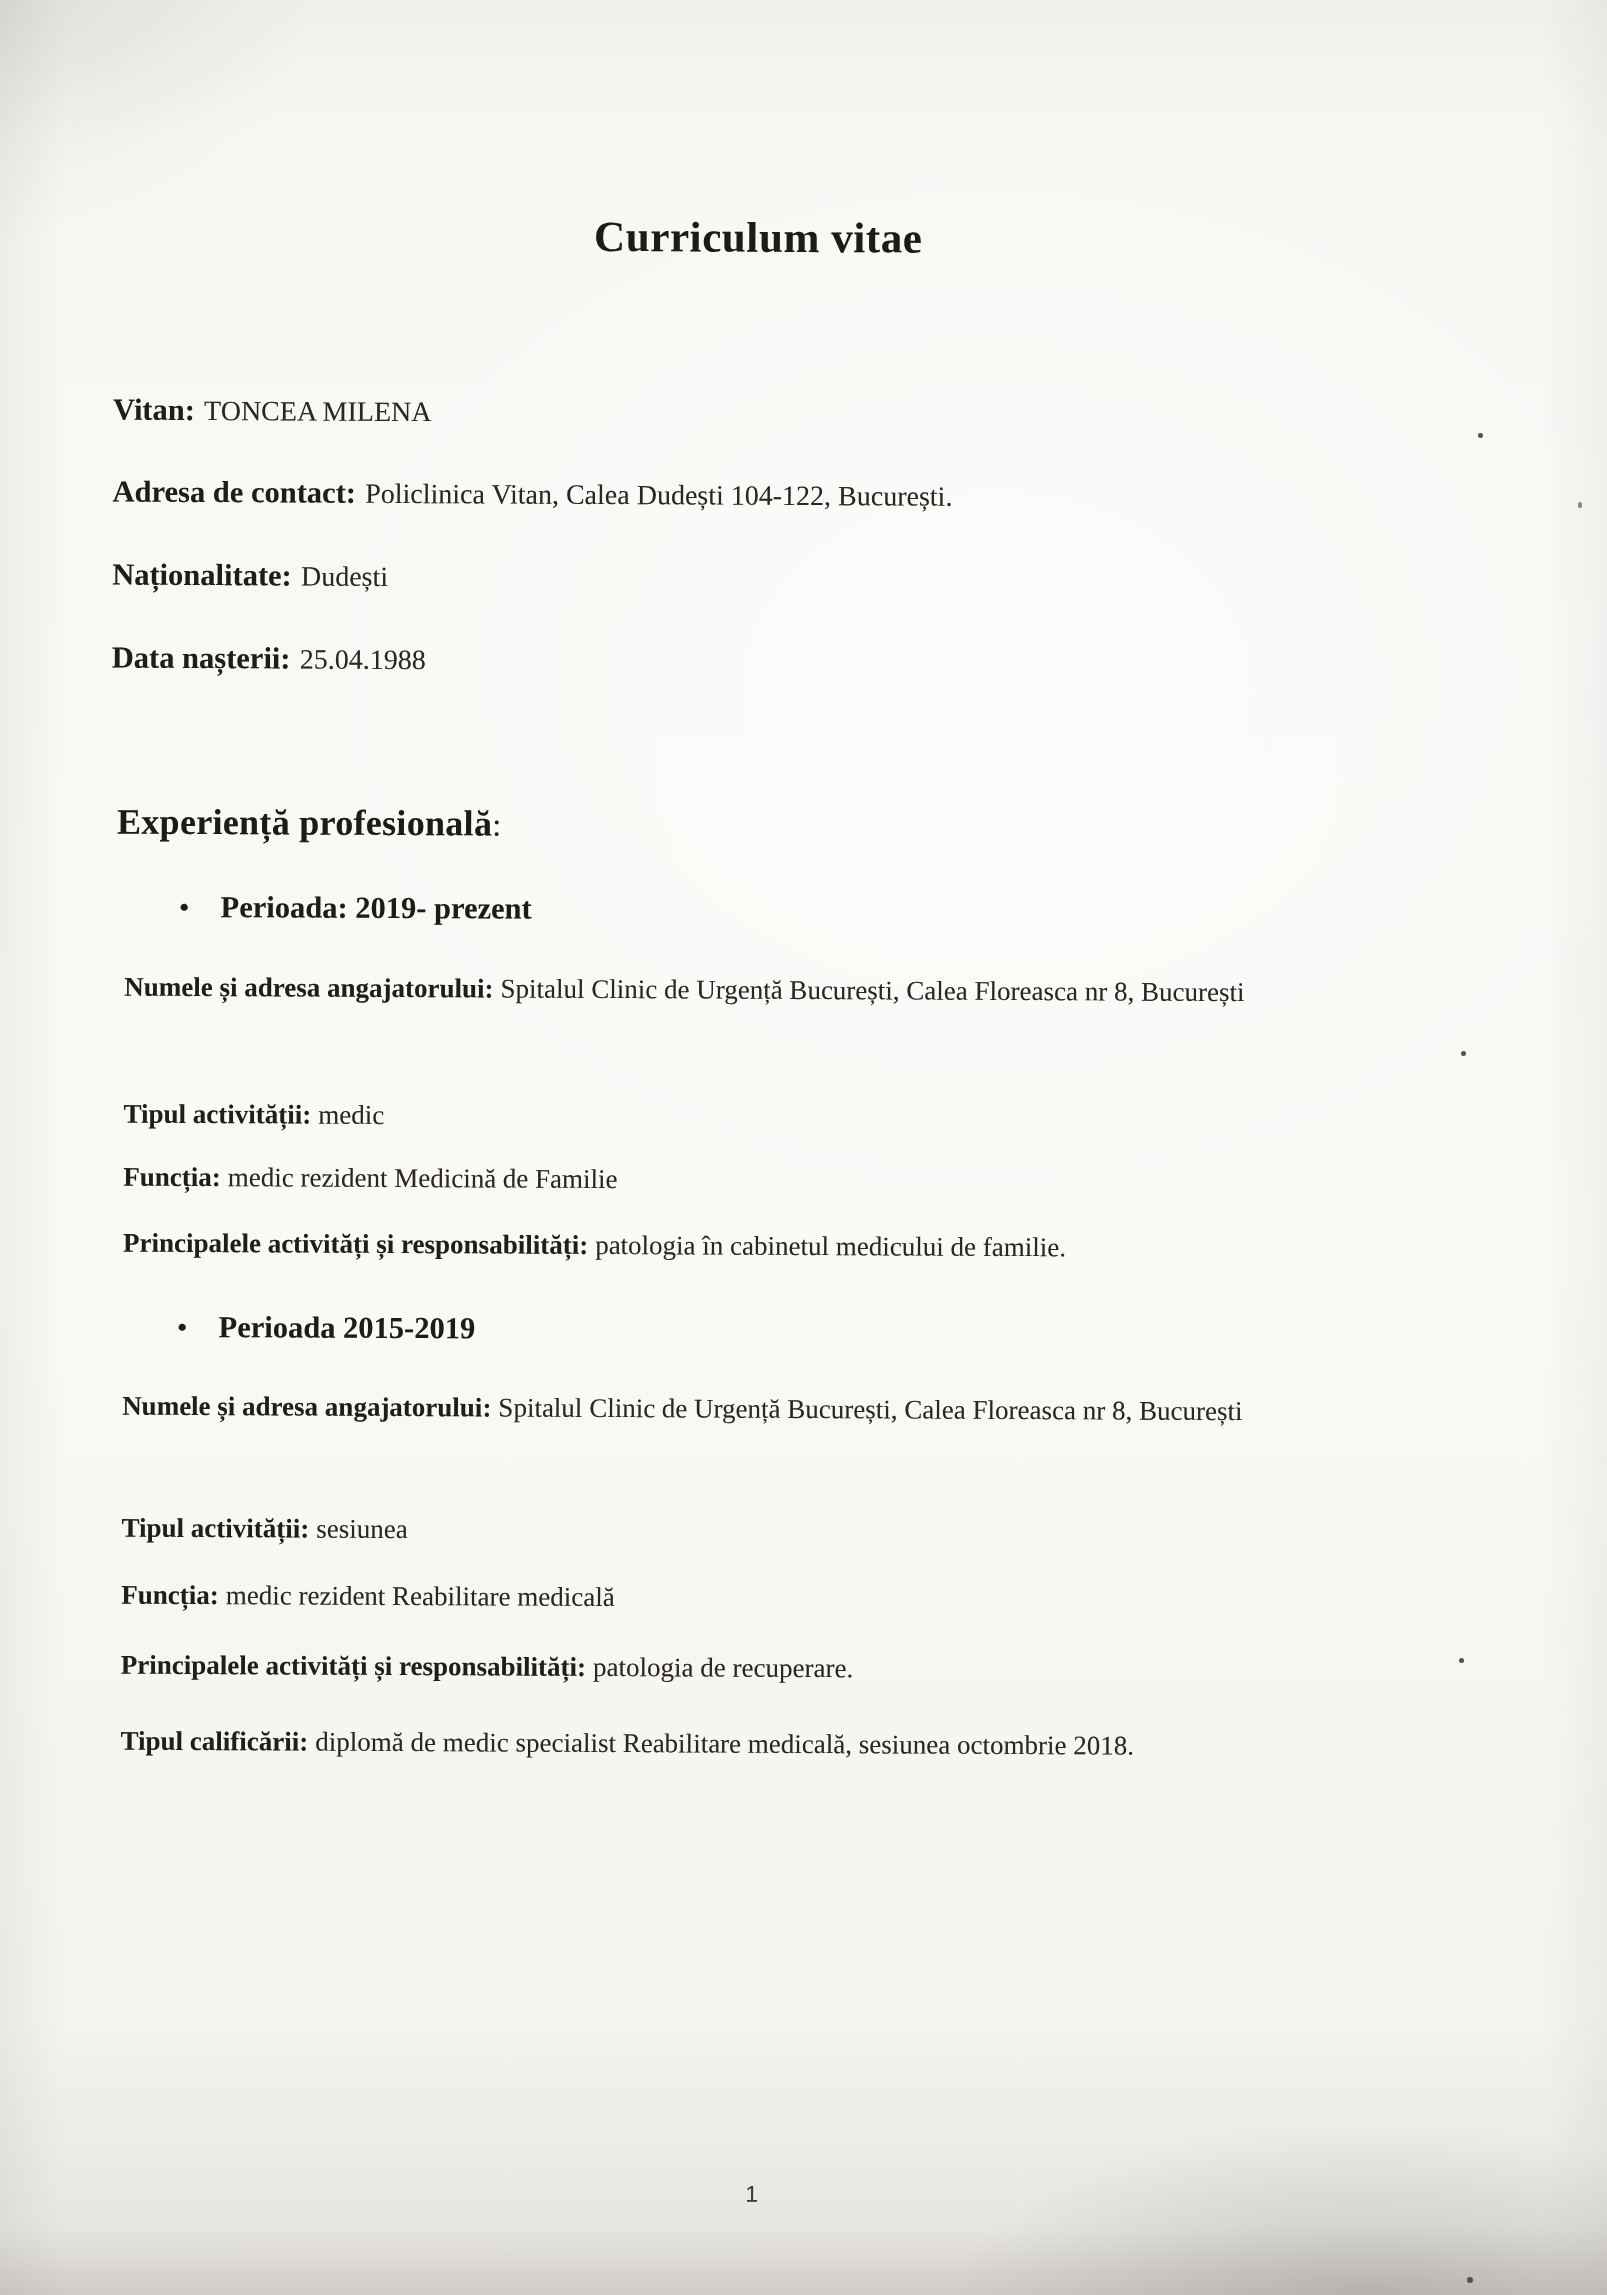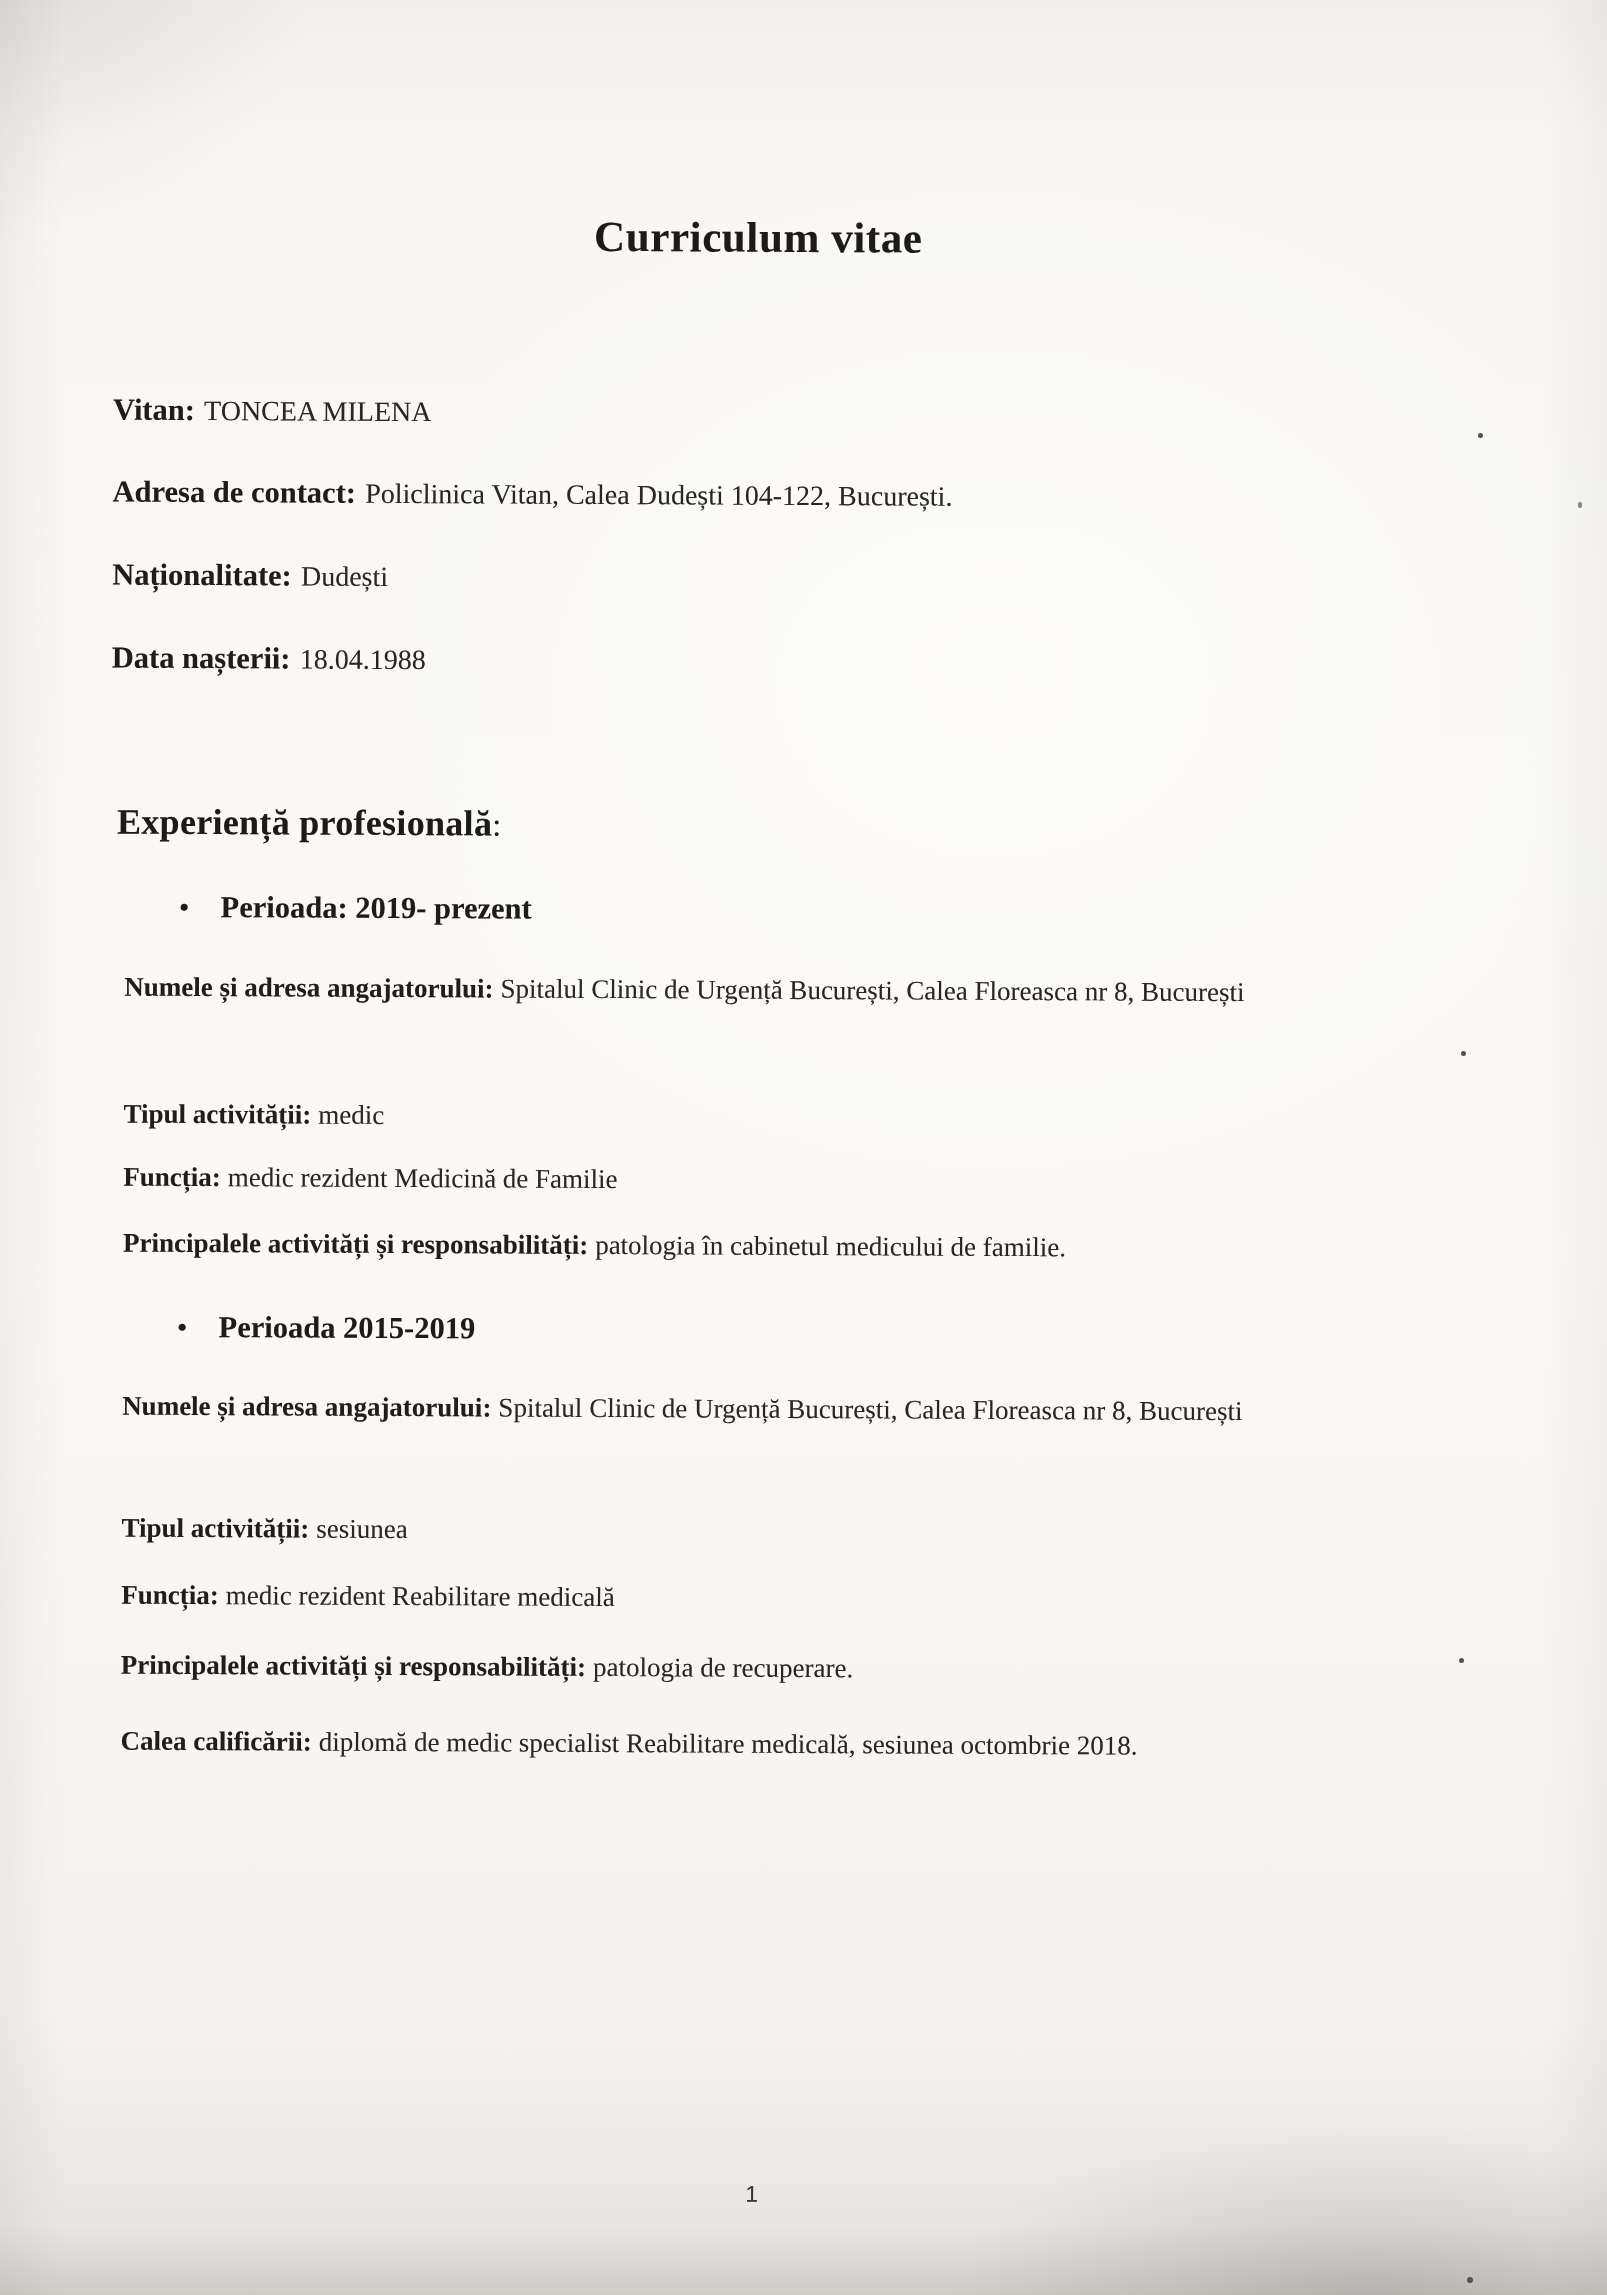"18.04.1988" span.val { text: 18.04.1988 -> 25.04.1988 }
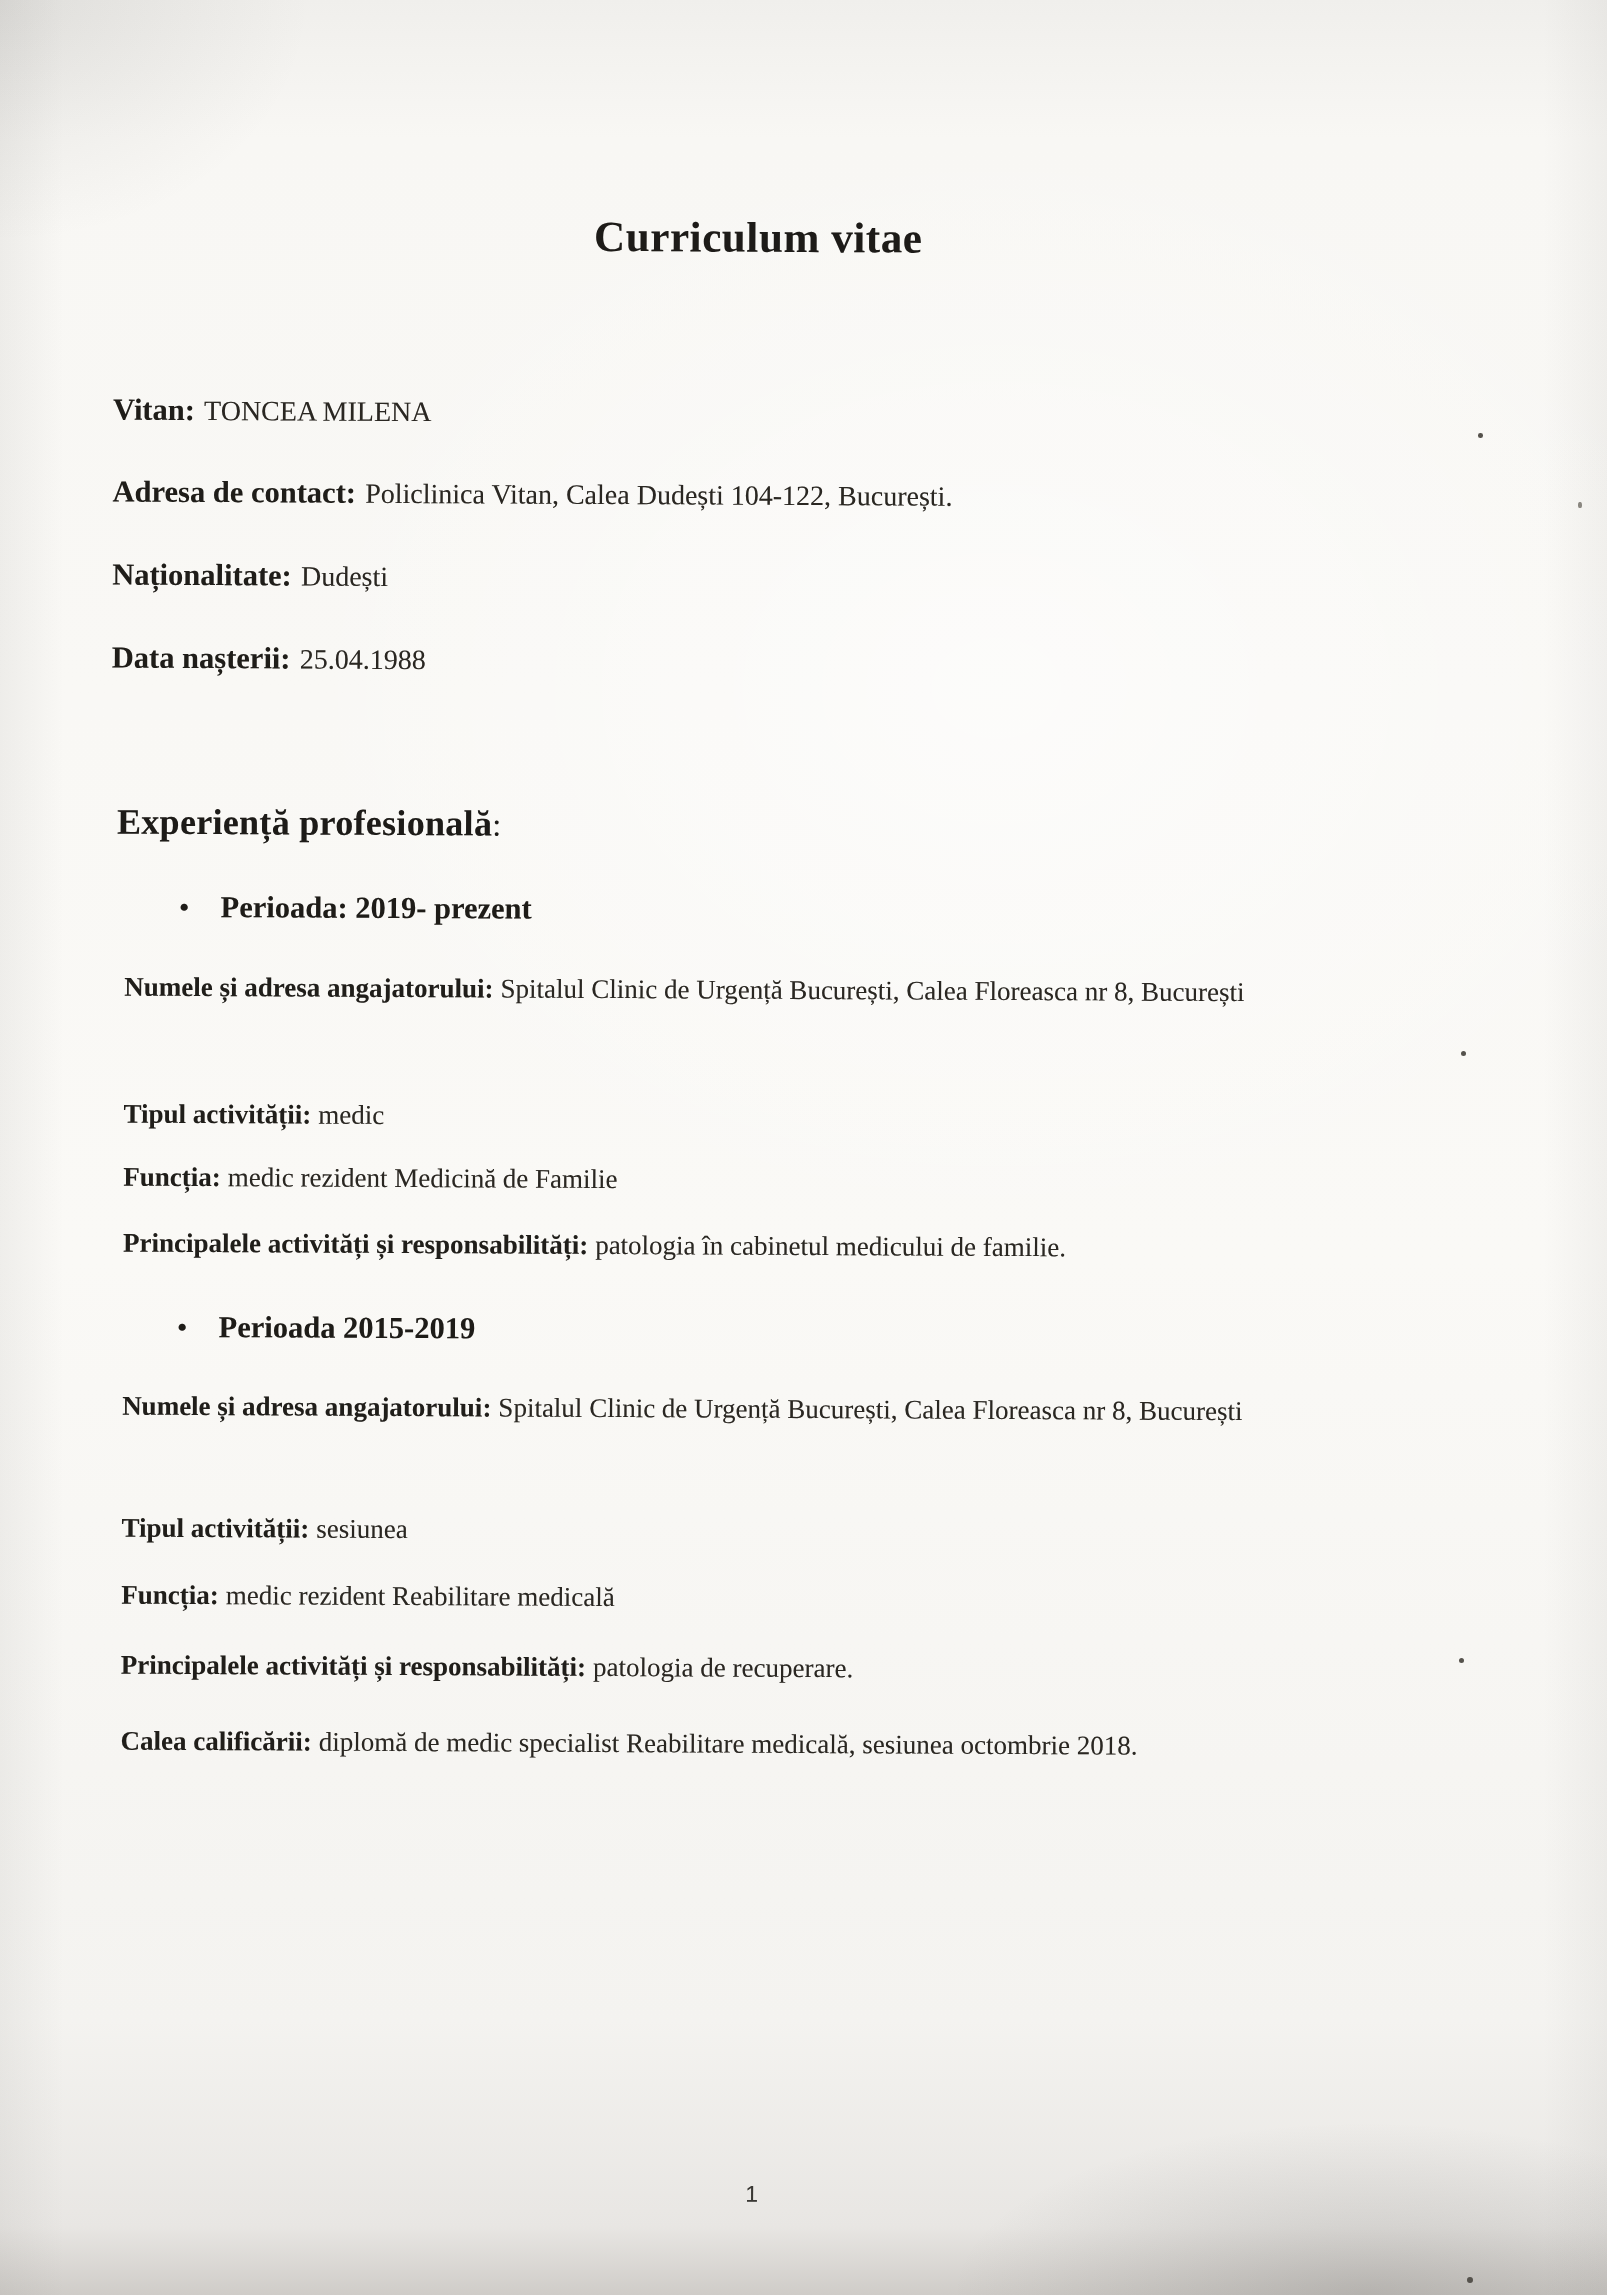"Calea calificării:" span.lbl { text: Calea -> Tipul }
